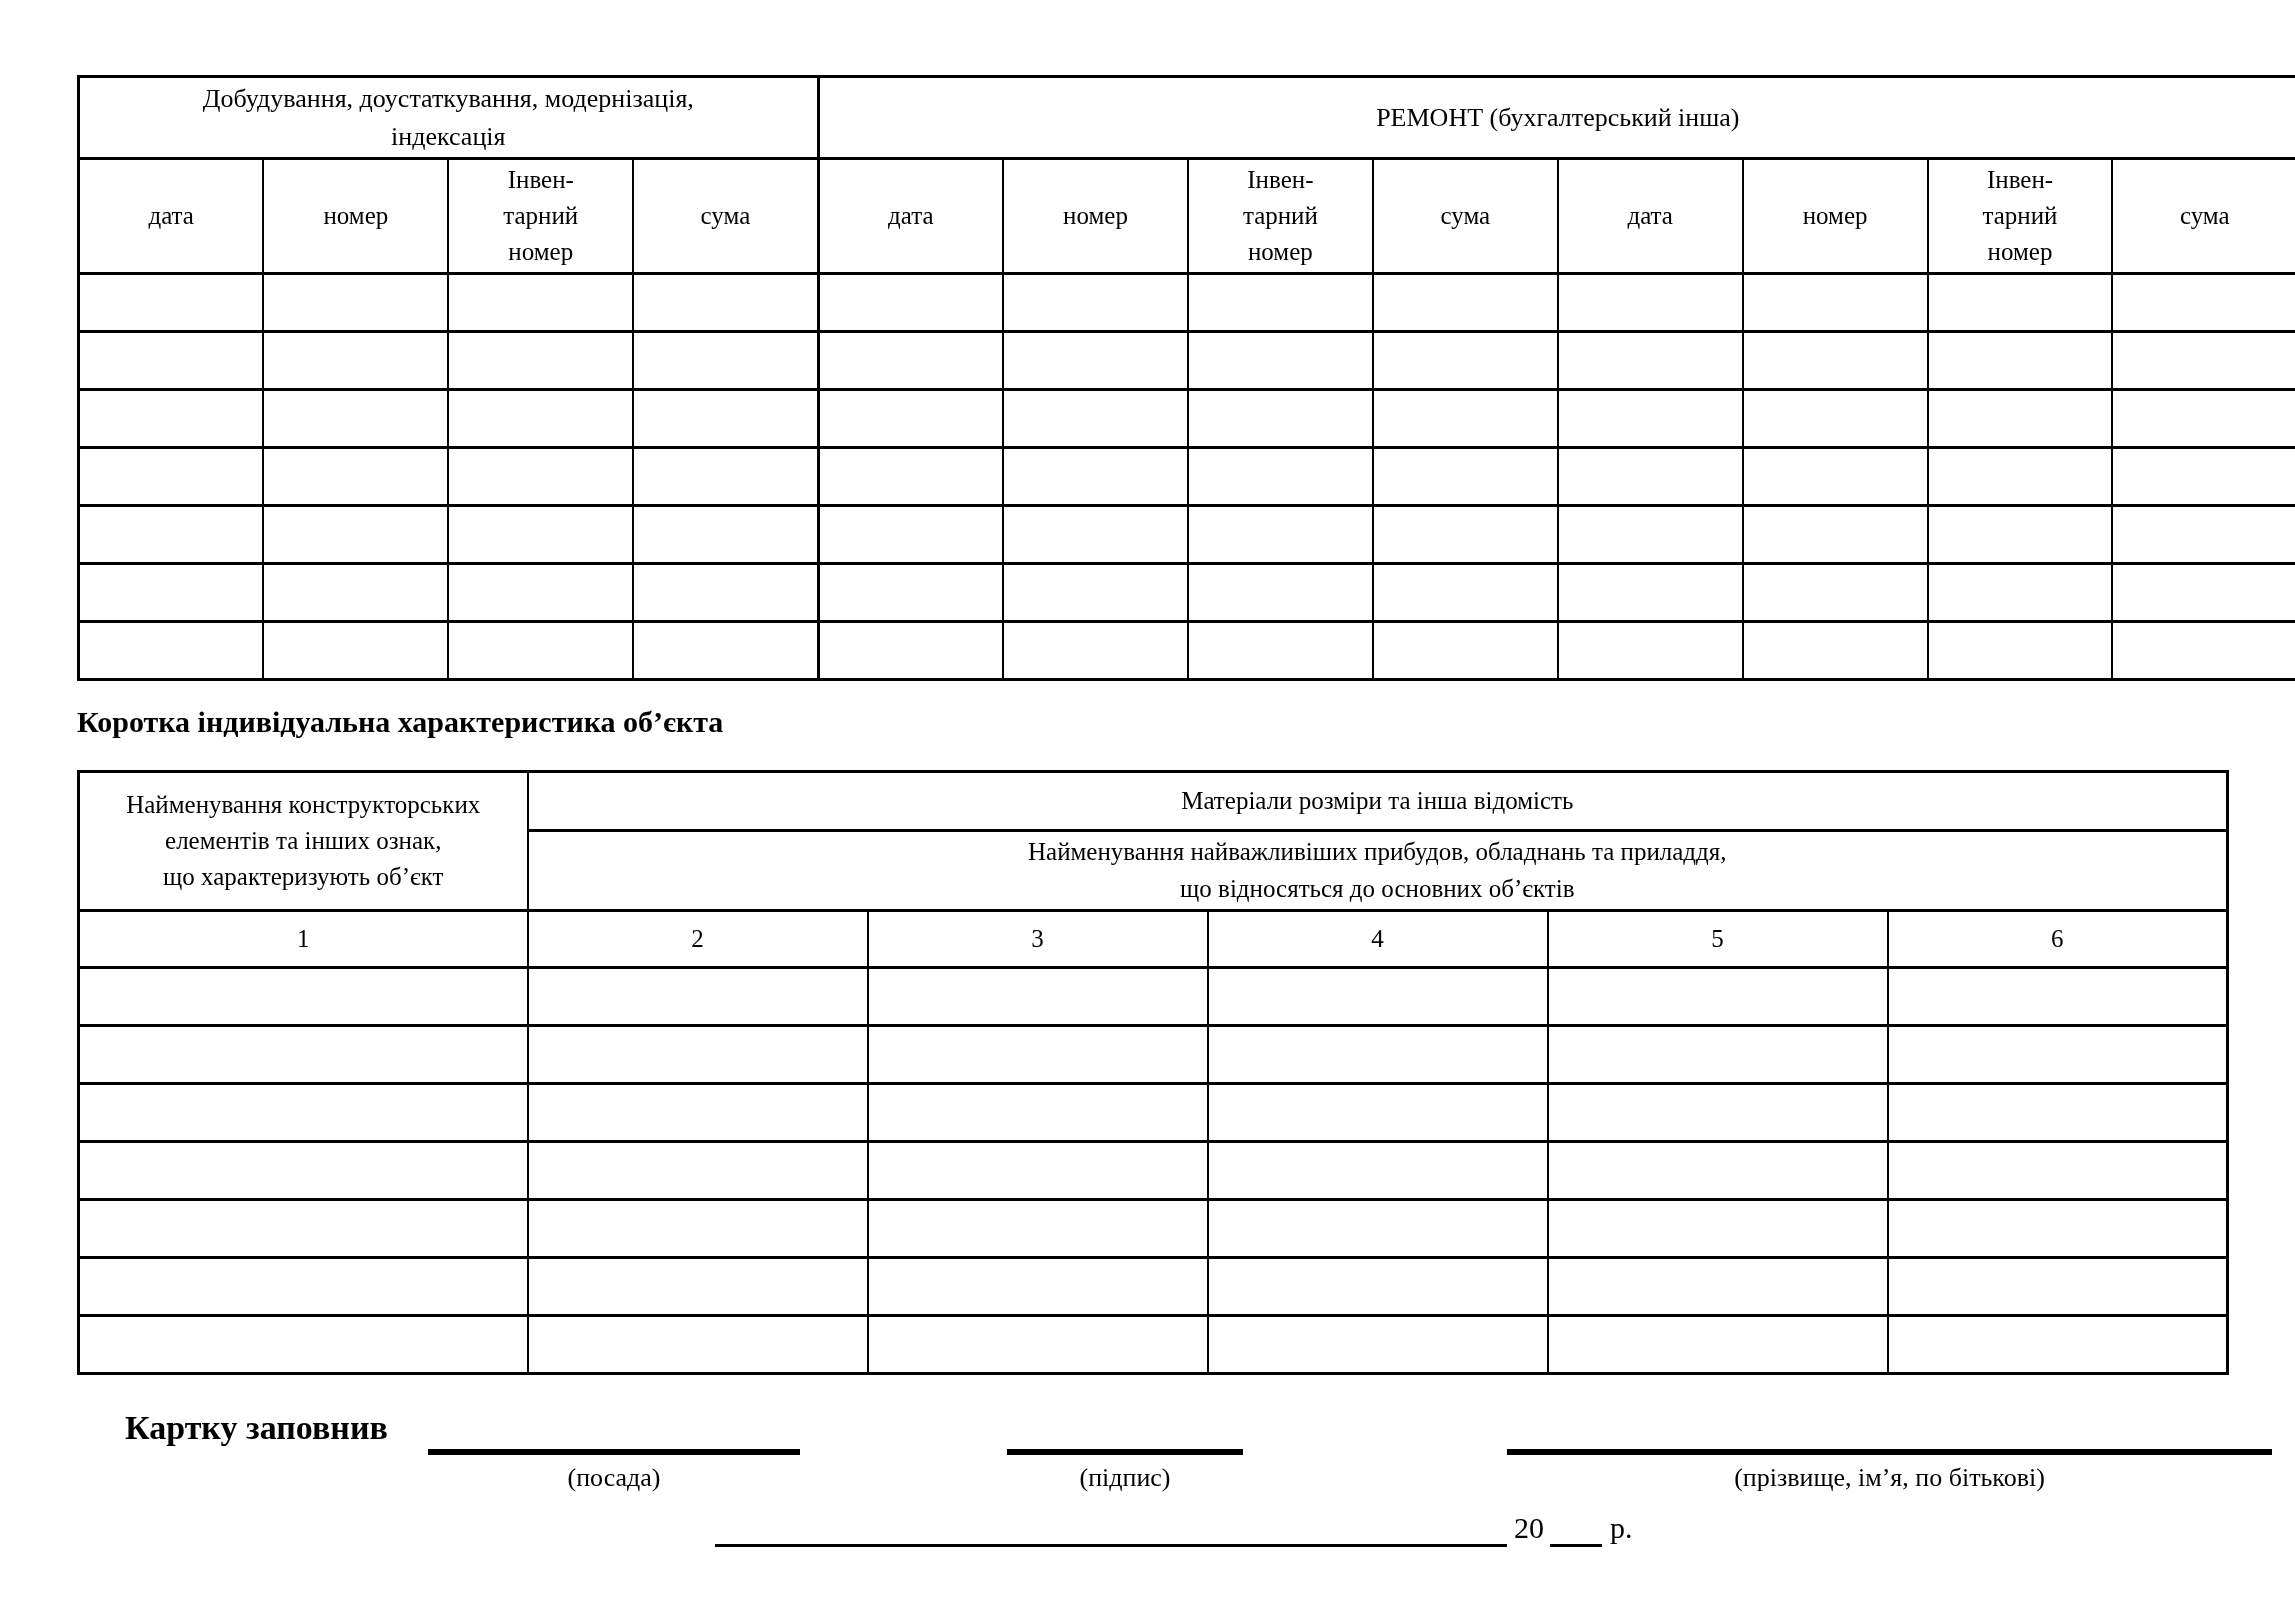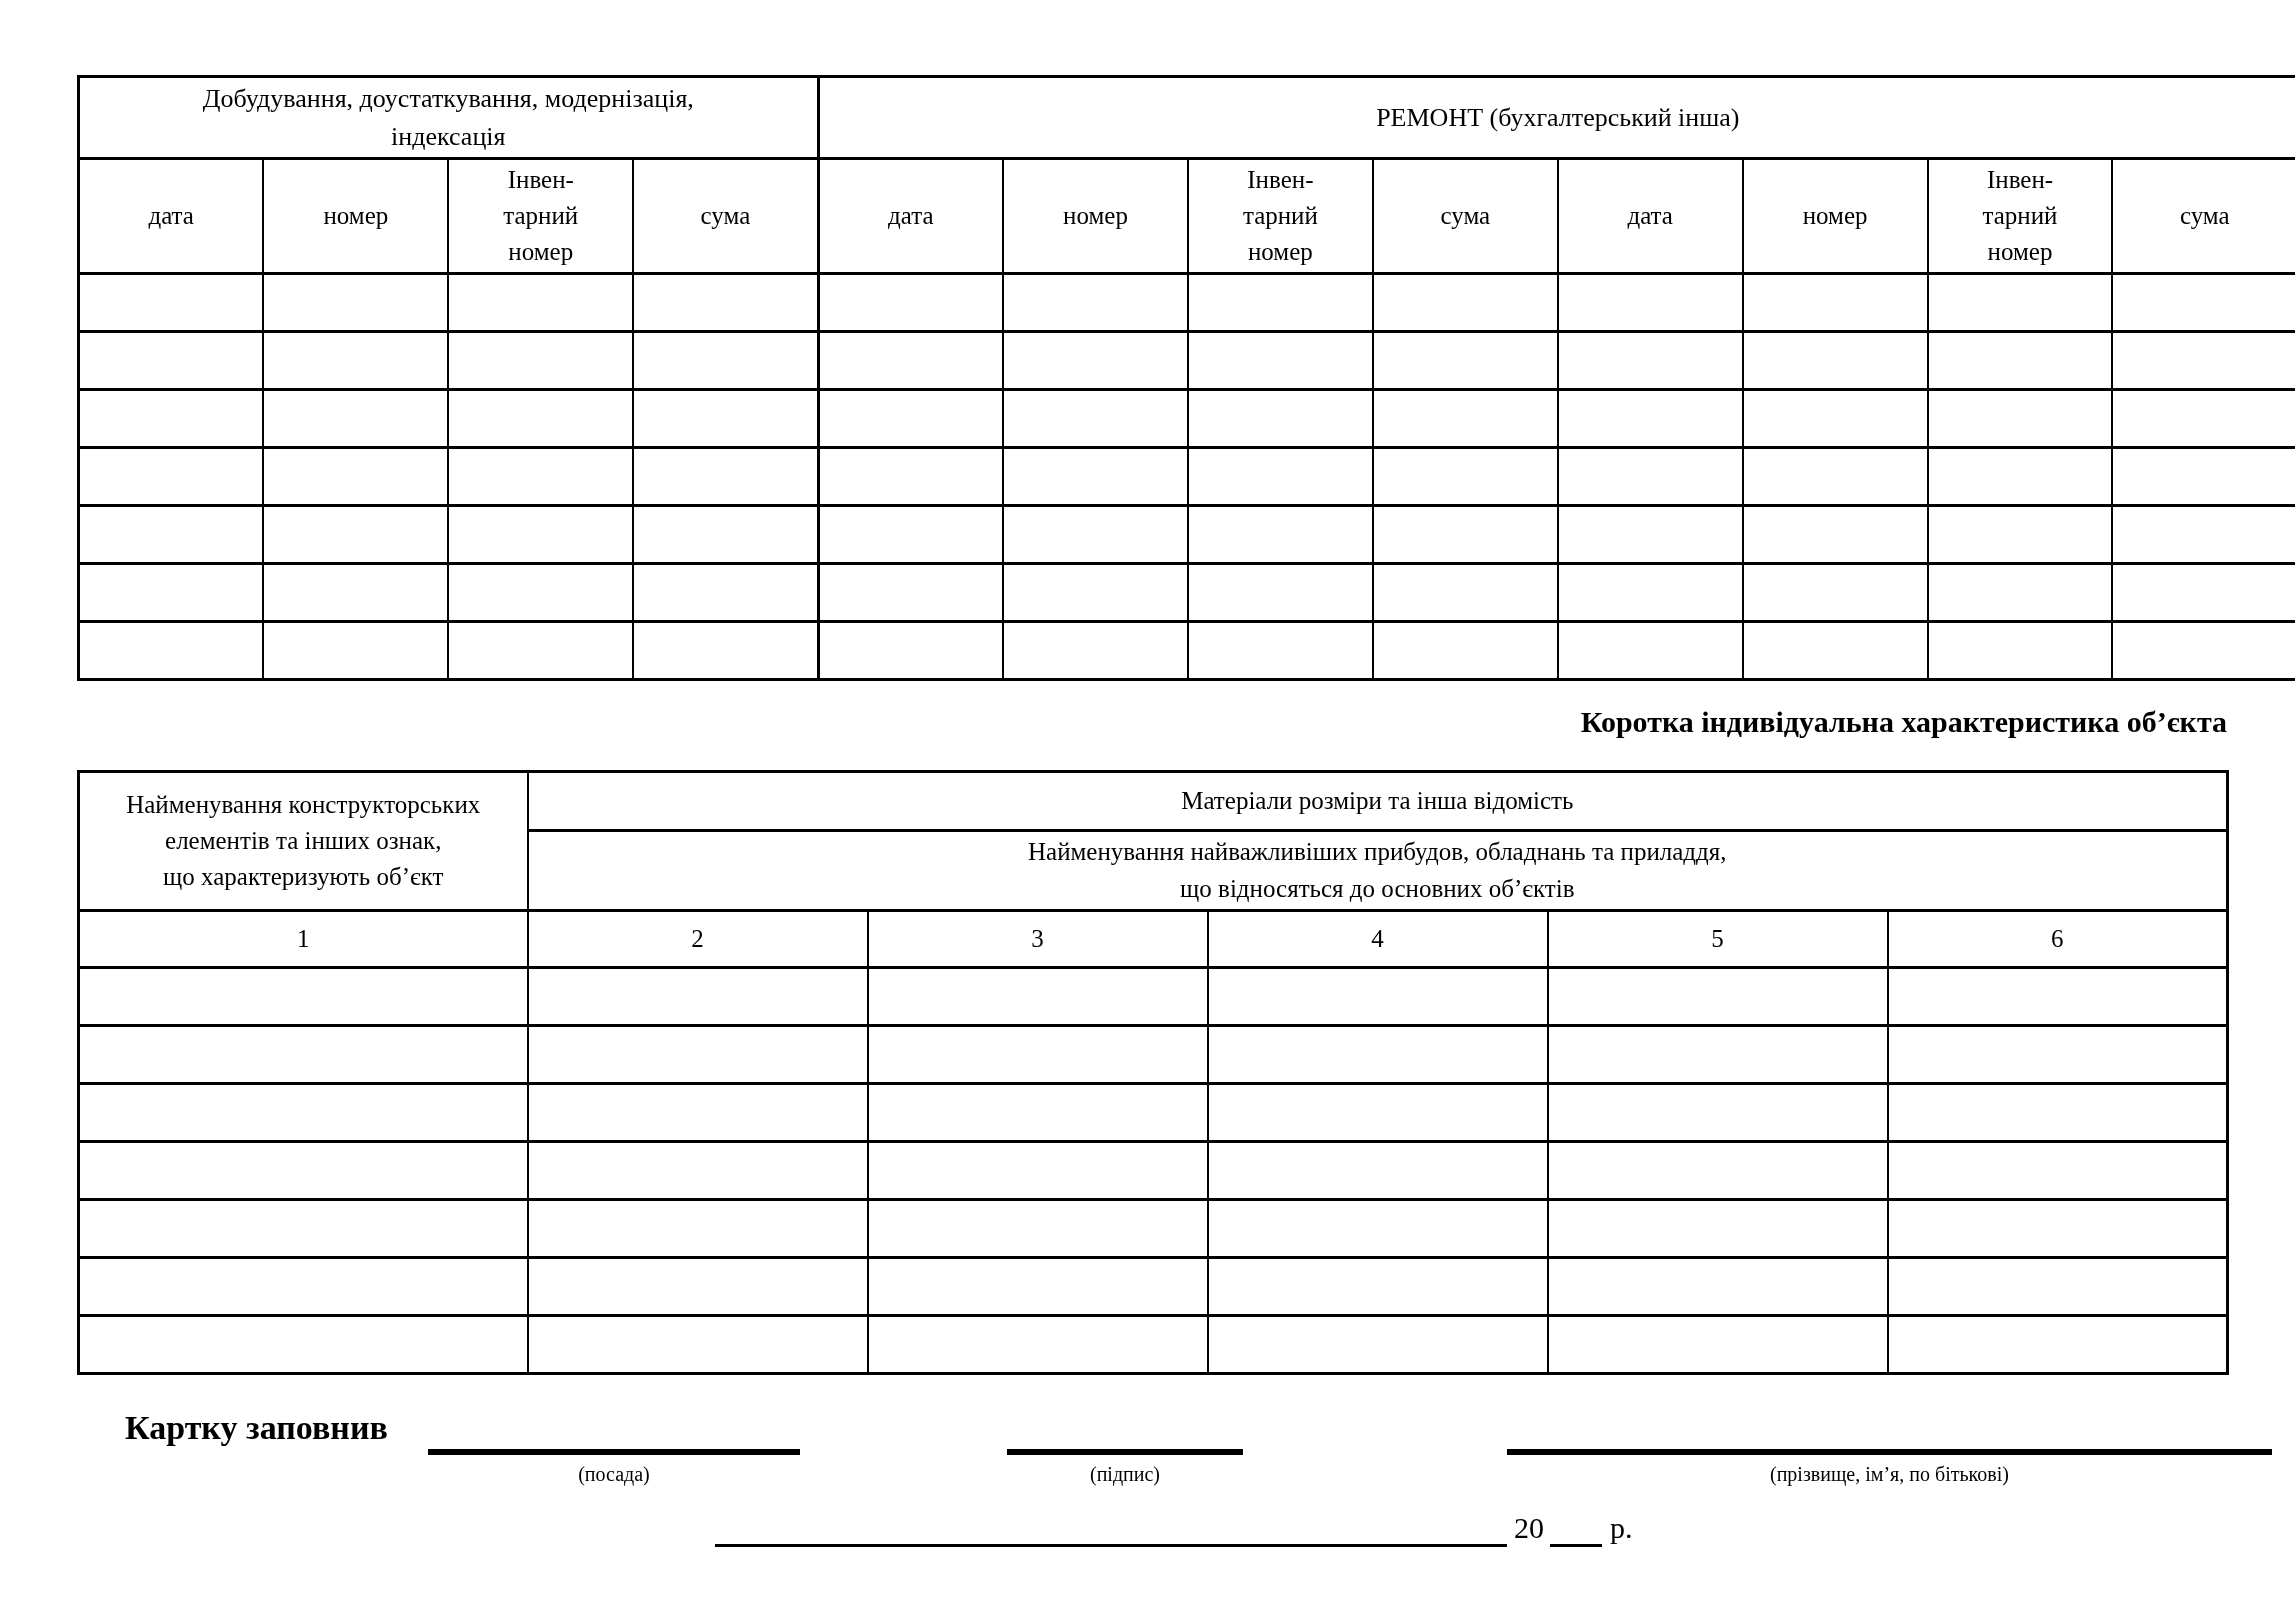"Коротка індивідуальна характеристика" #section-title { text-align: right -> left }
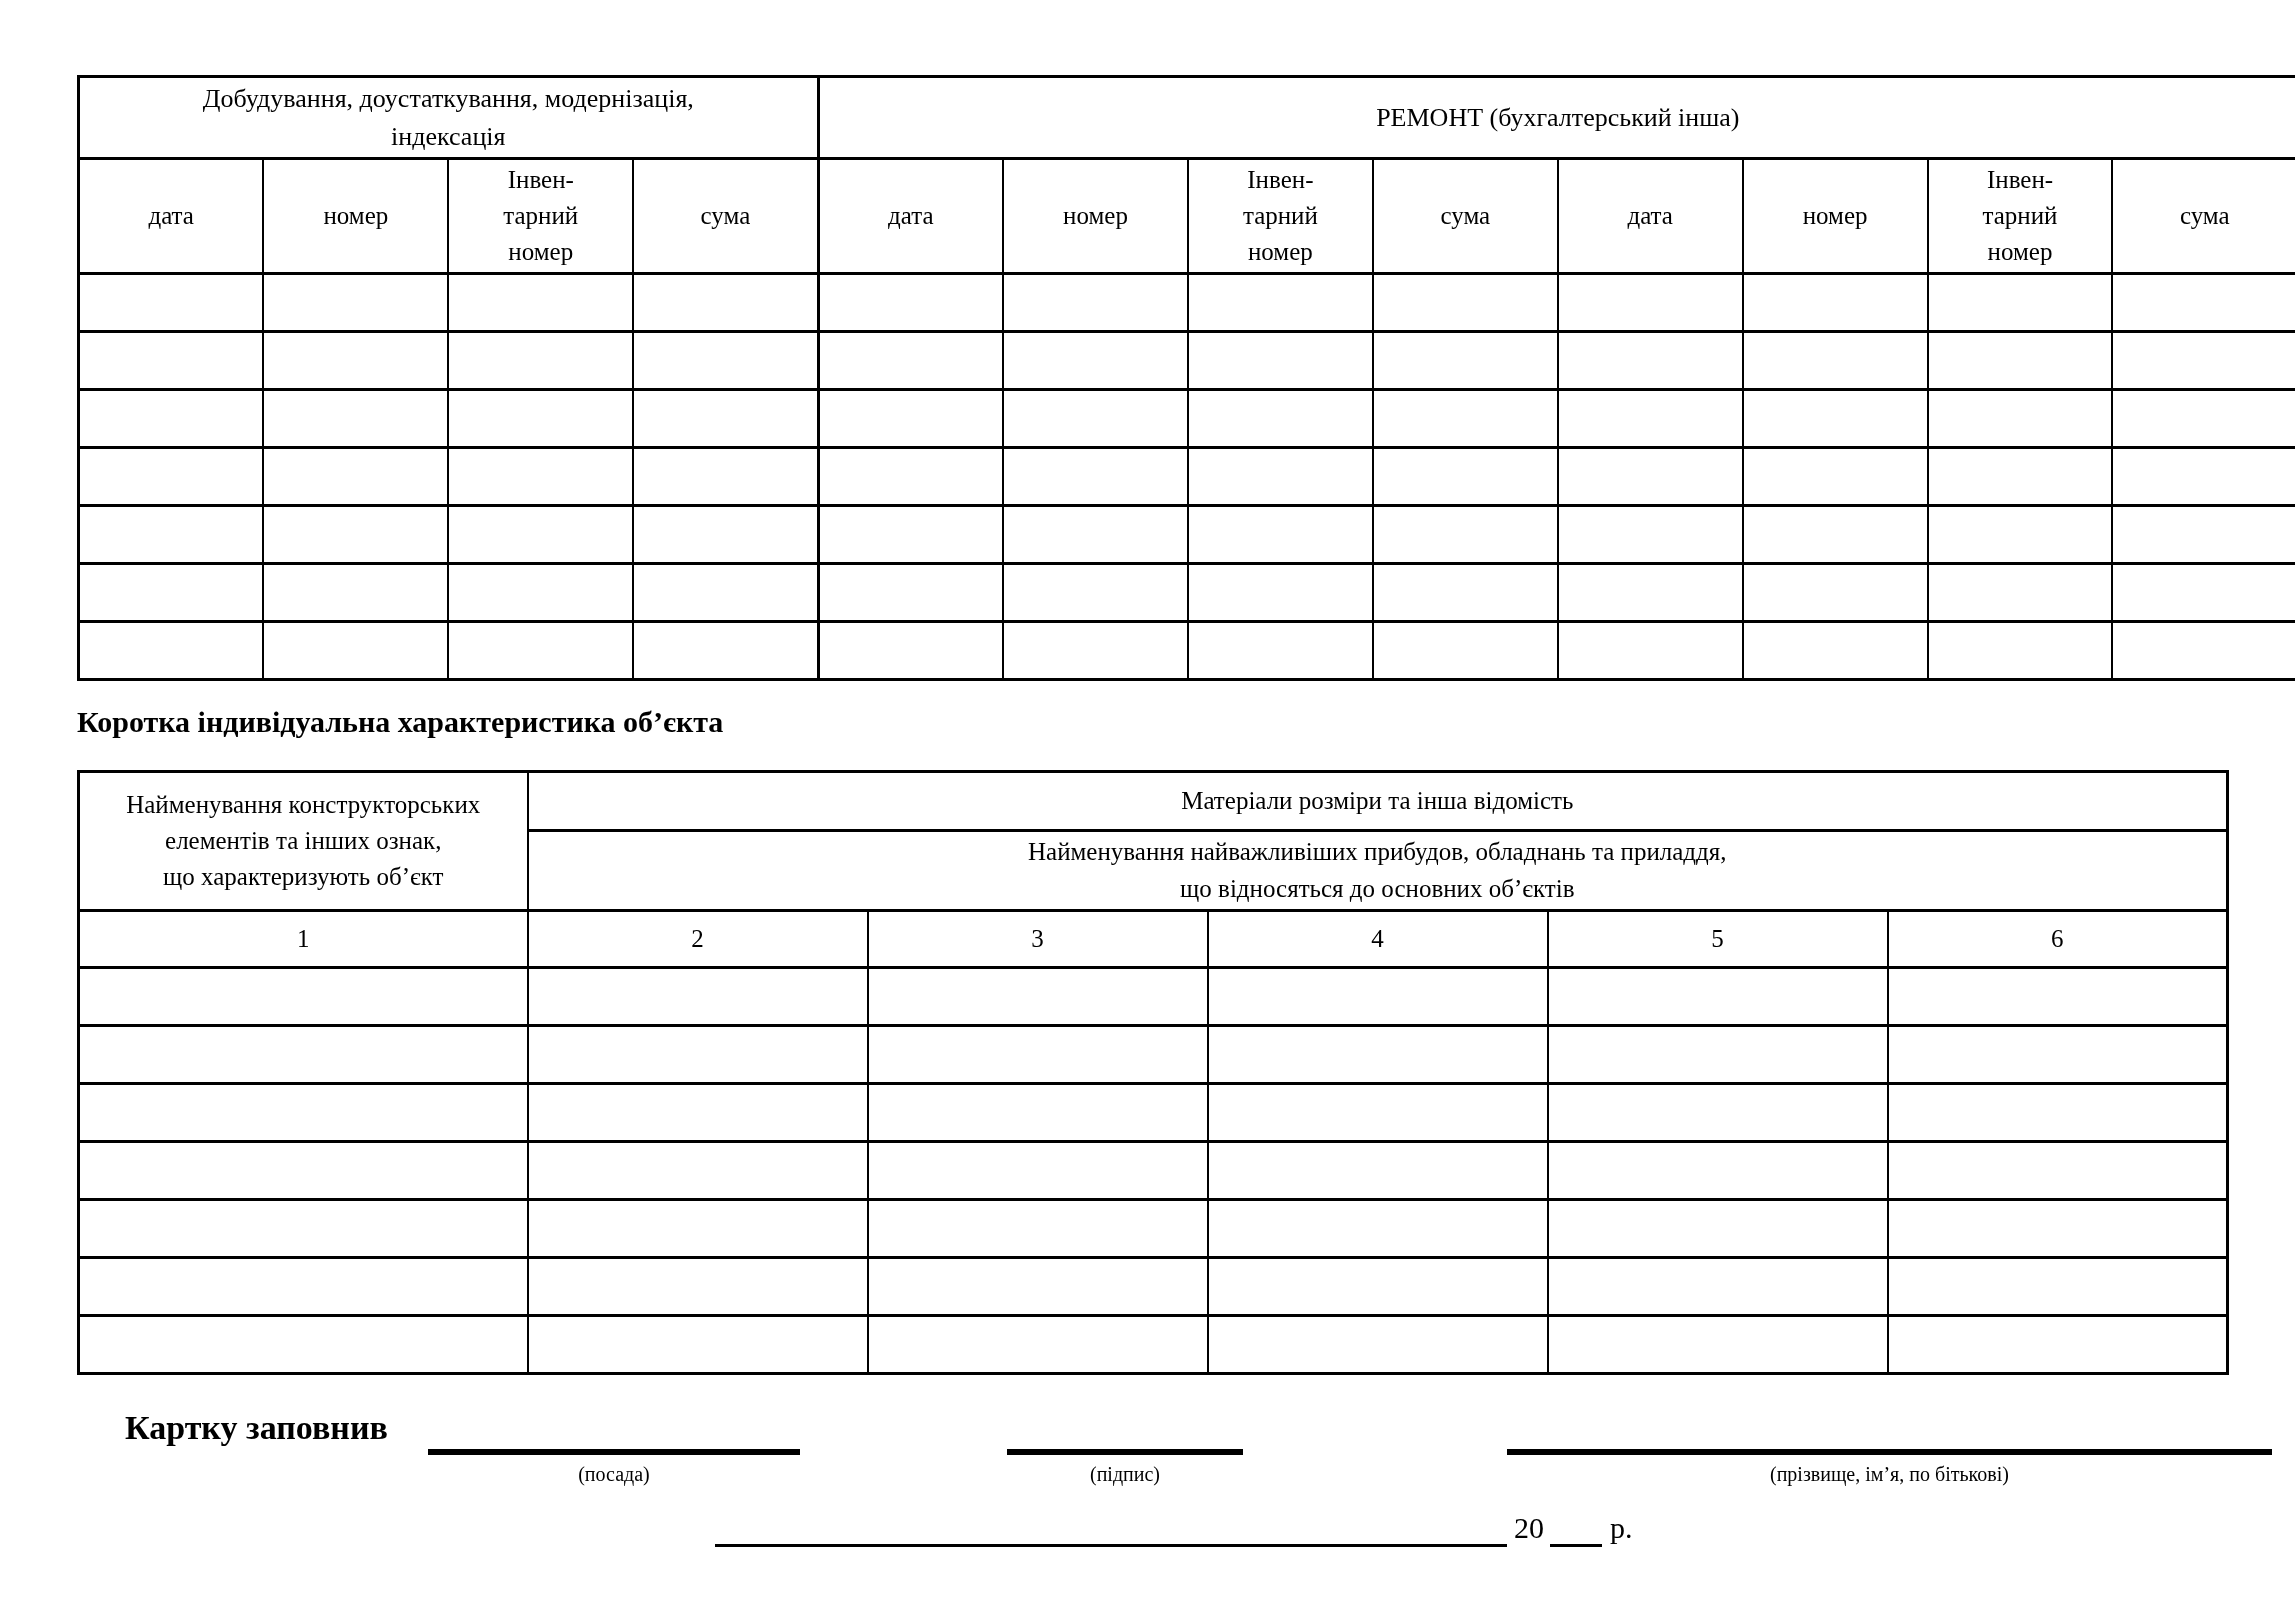"(посада)" .under-label { font-size: 20px -> 26px }
